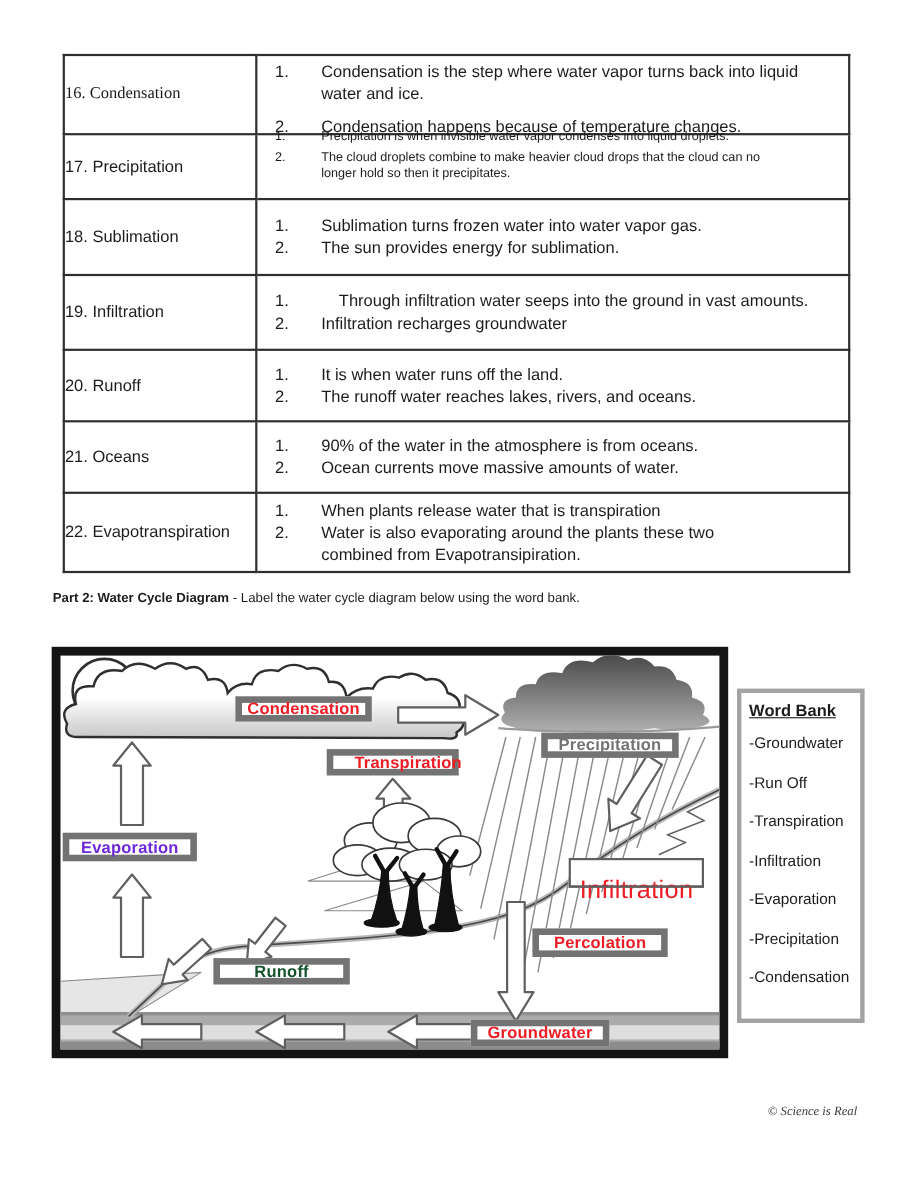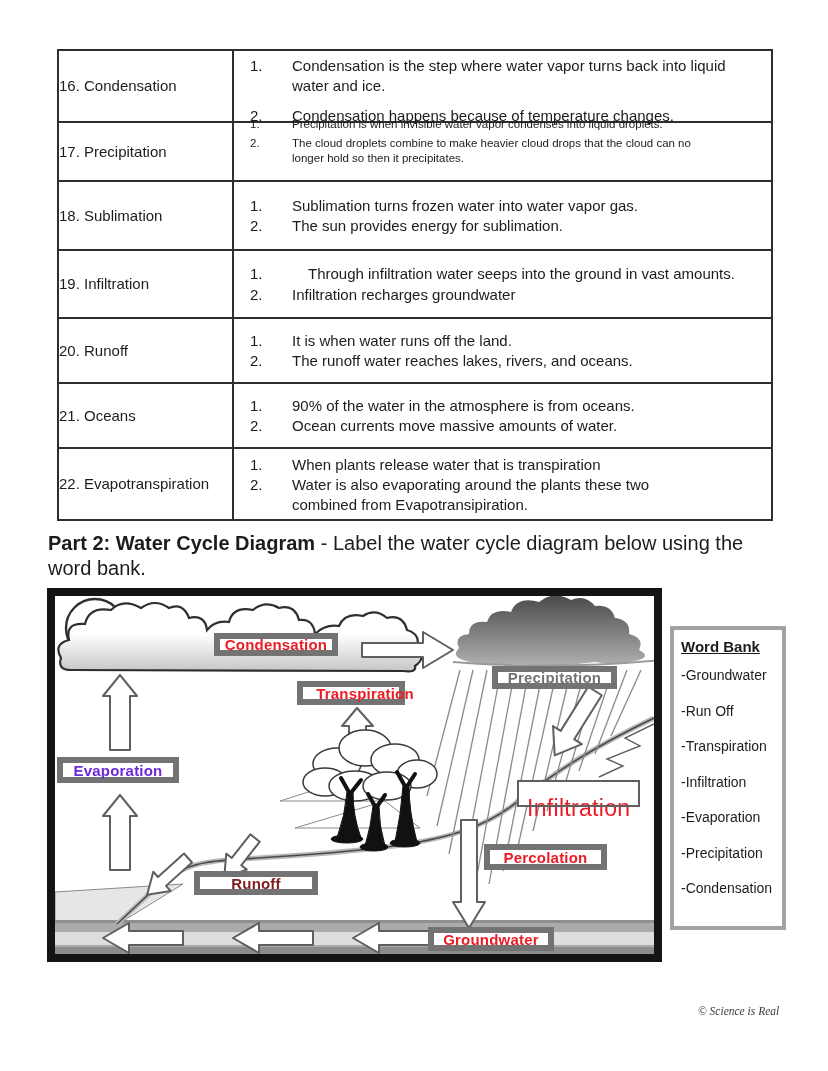"16. Condensation" td.term { font-family: none -> Liberation Serif, serif }
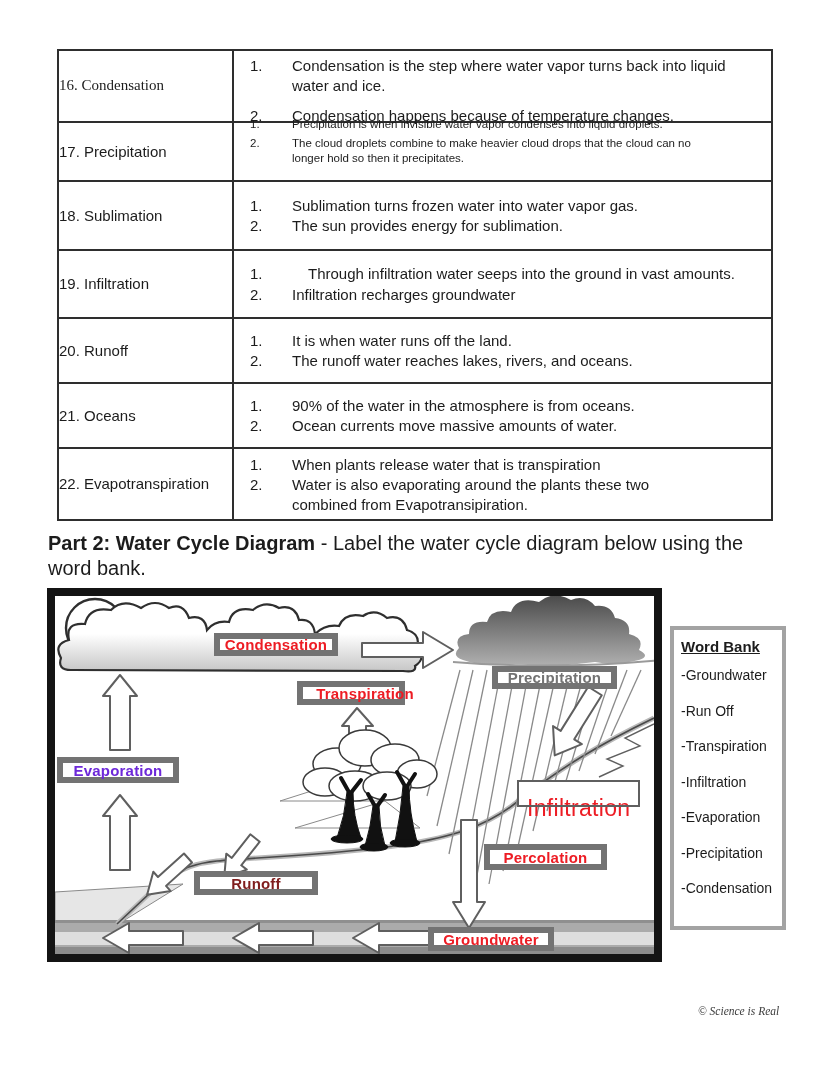"Part 2: Water Cycle Diagram" .part2 { font-size: 20px -> 12px }
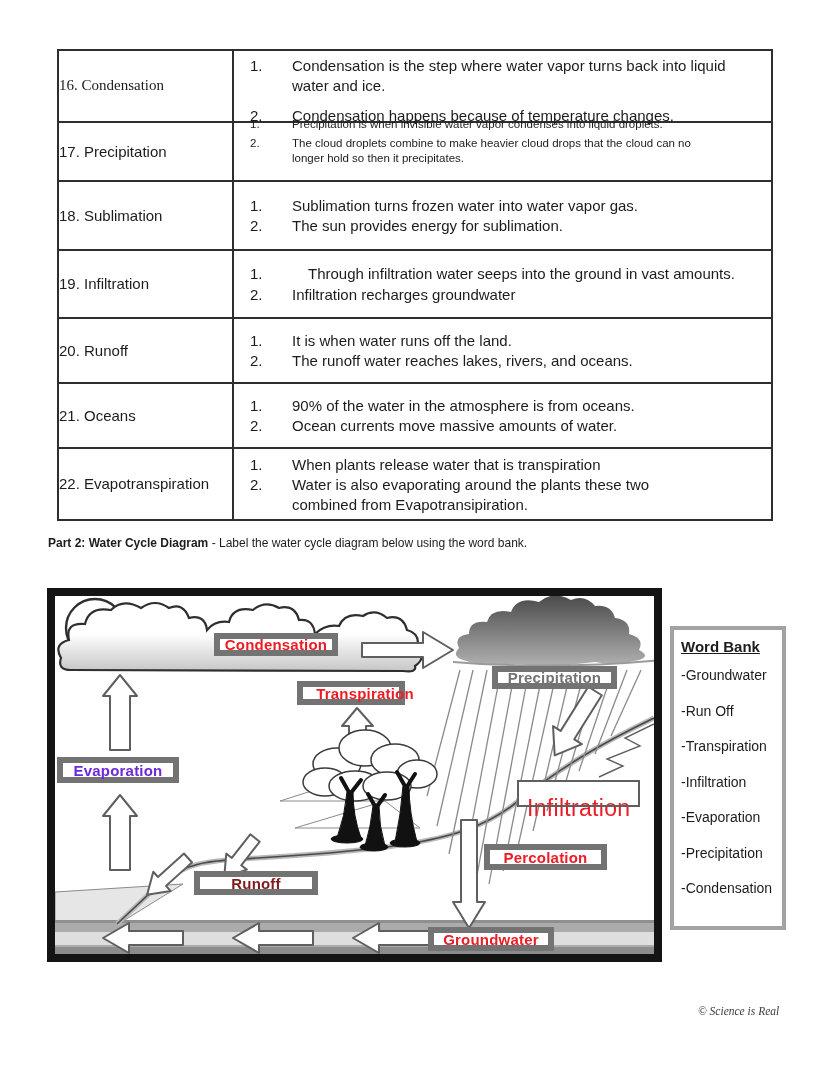"Transpiration" .lbl-transpiration { width: 108px -> 120px }
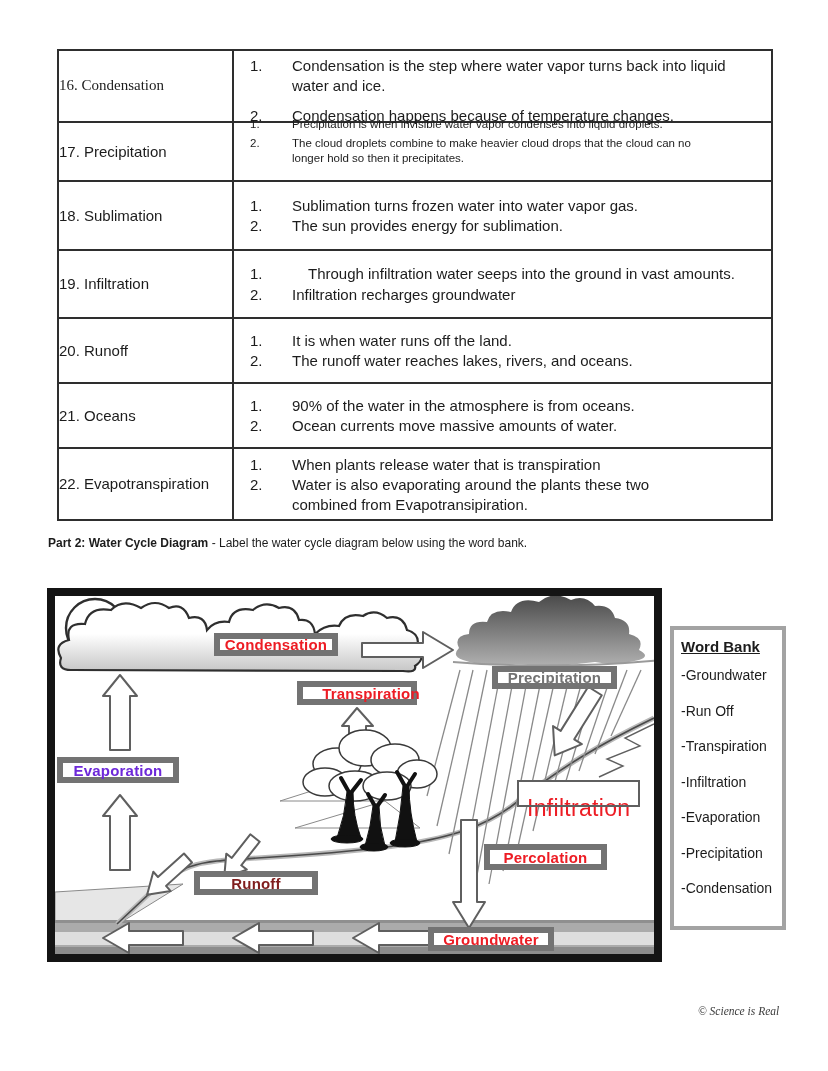"Runoff" div.dlabel { color: #7f1d1d -> #14532d }
